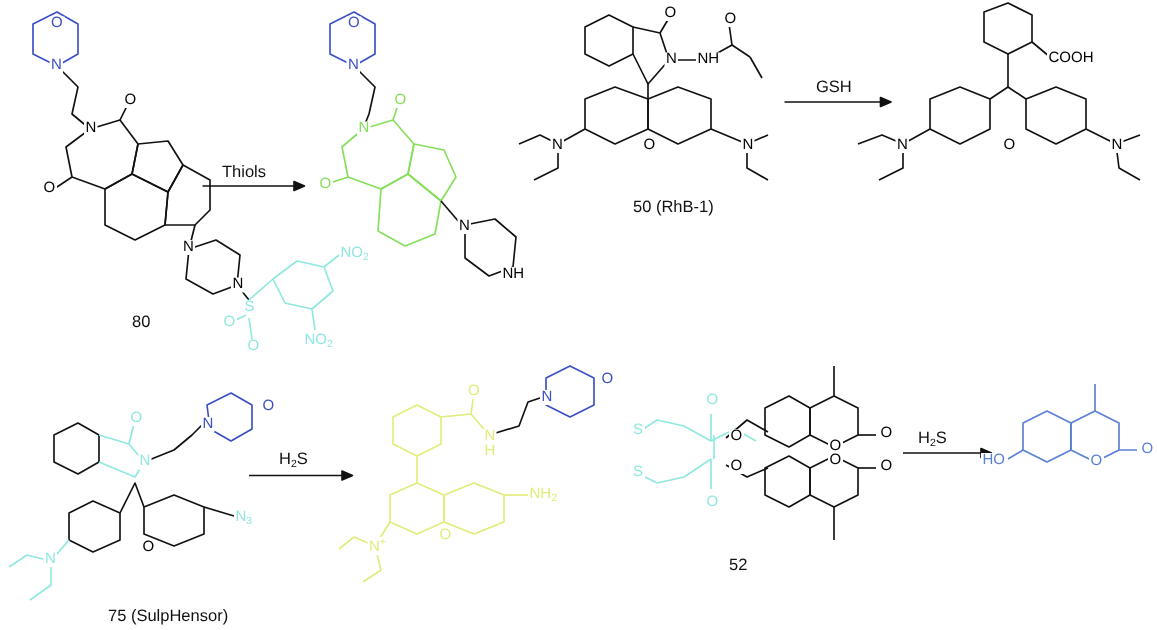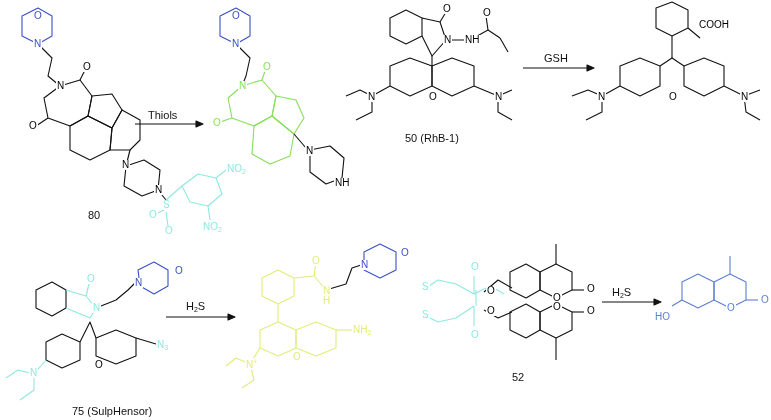"COOH" span.atom { top: 20px -> 34px }
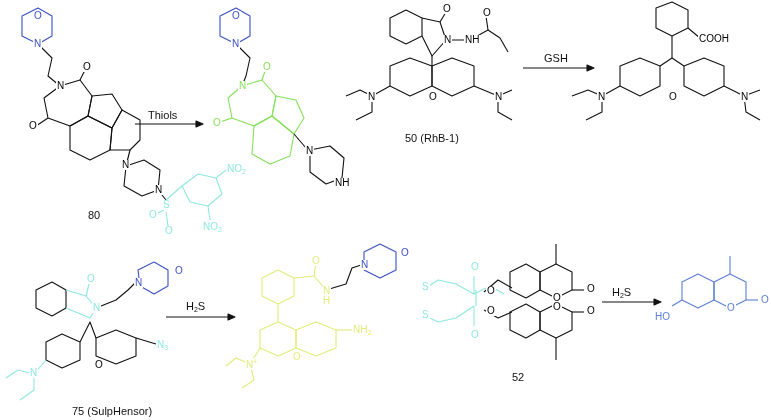"50 (RhB-1)" span.lbl { left: 405px -> 422px }
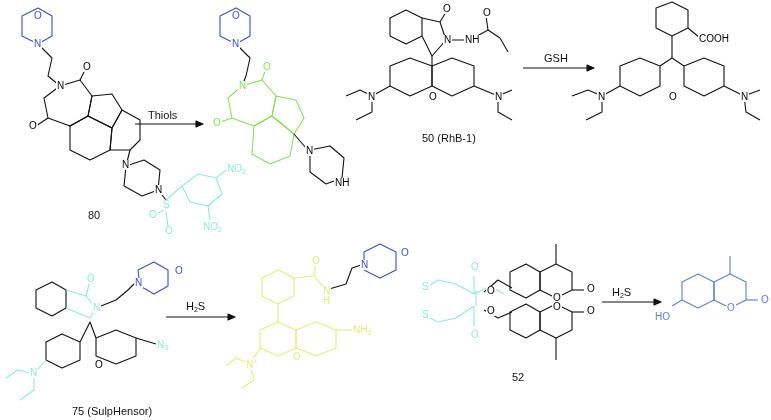"HO" span.atom { top: 312px -> 302px }
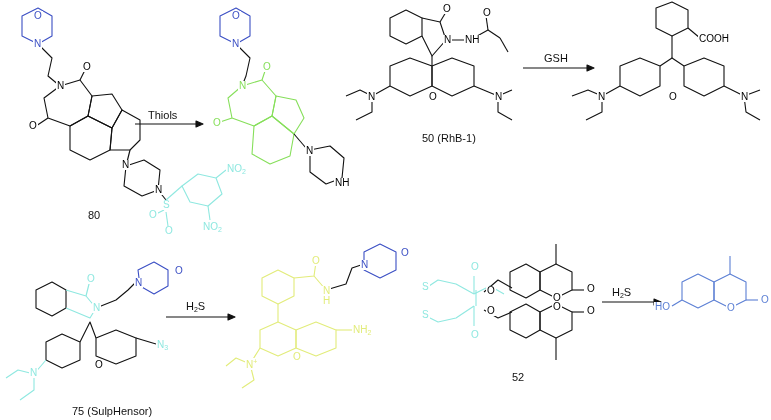"52" span.lbl { left: 512px -> 486px }
